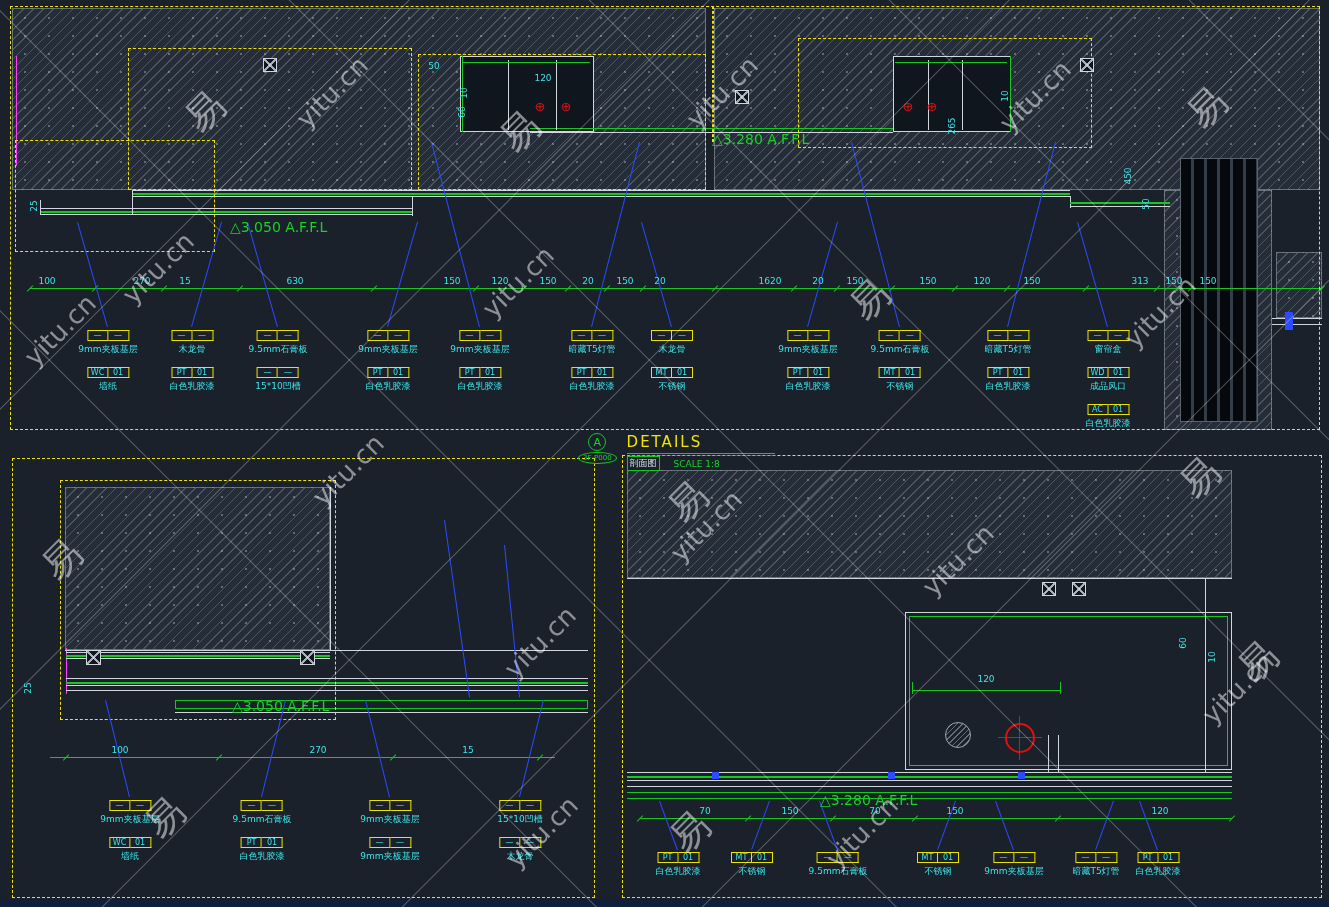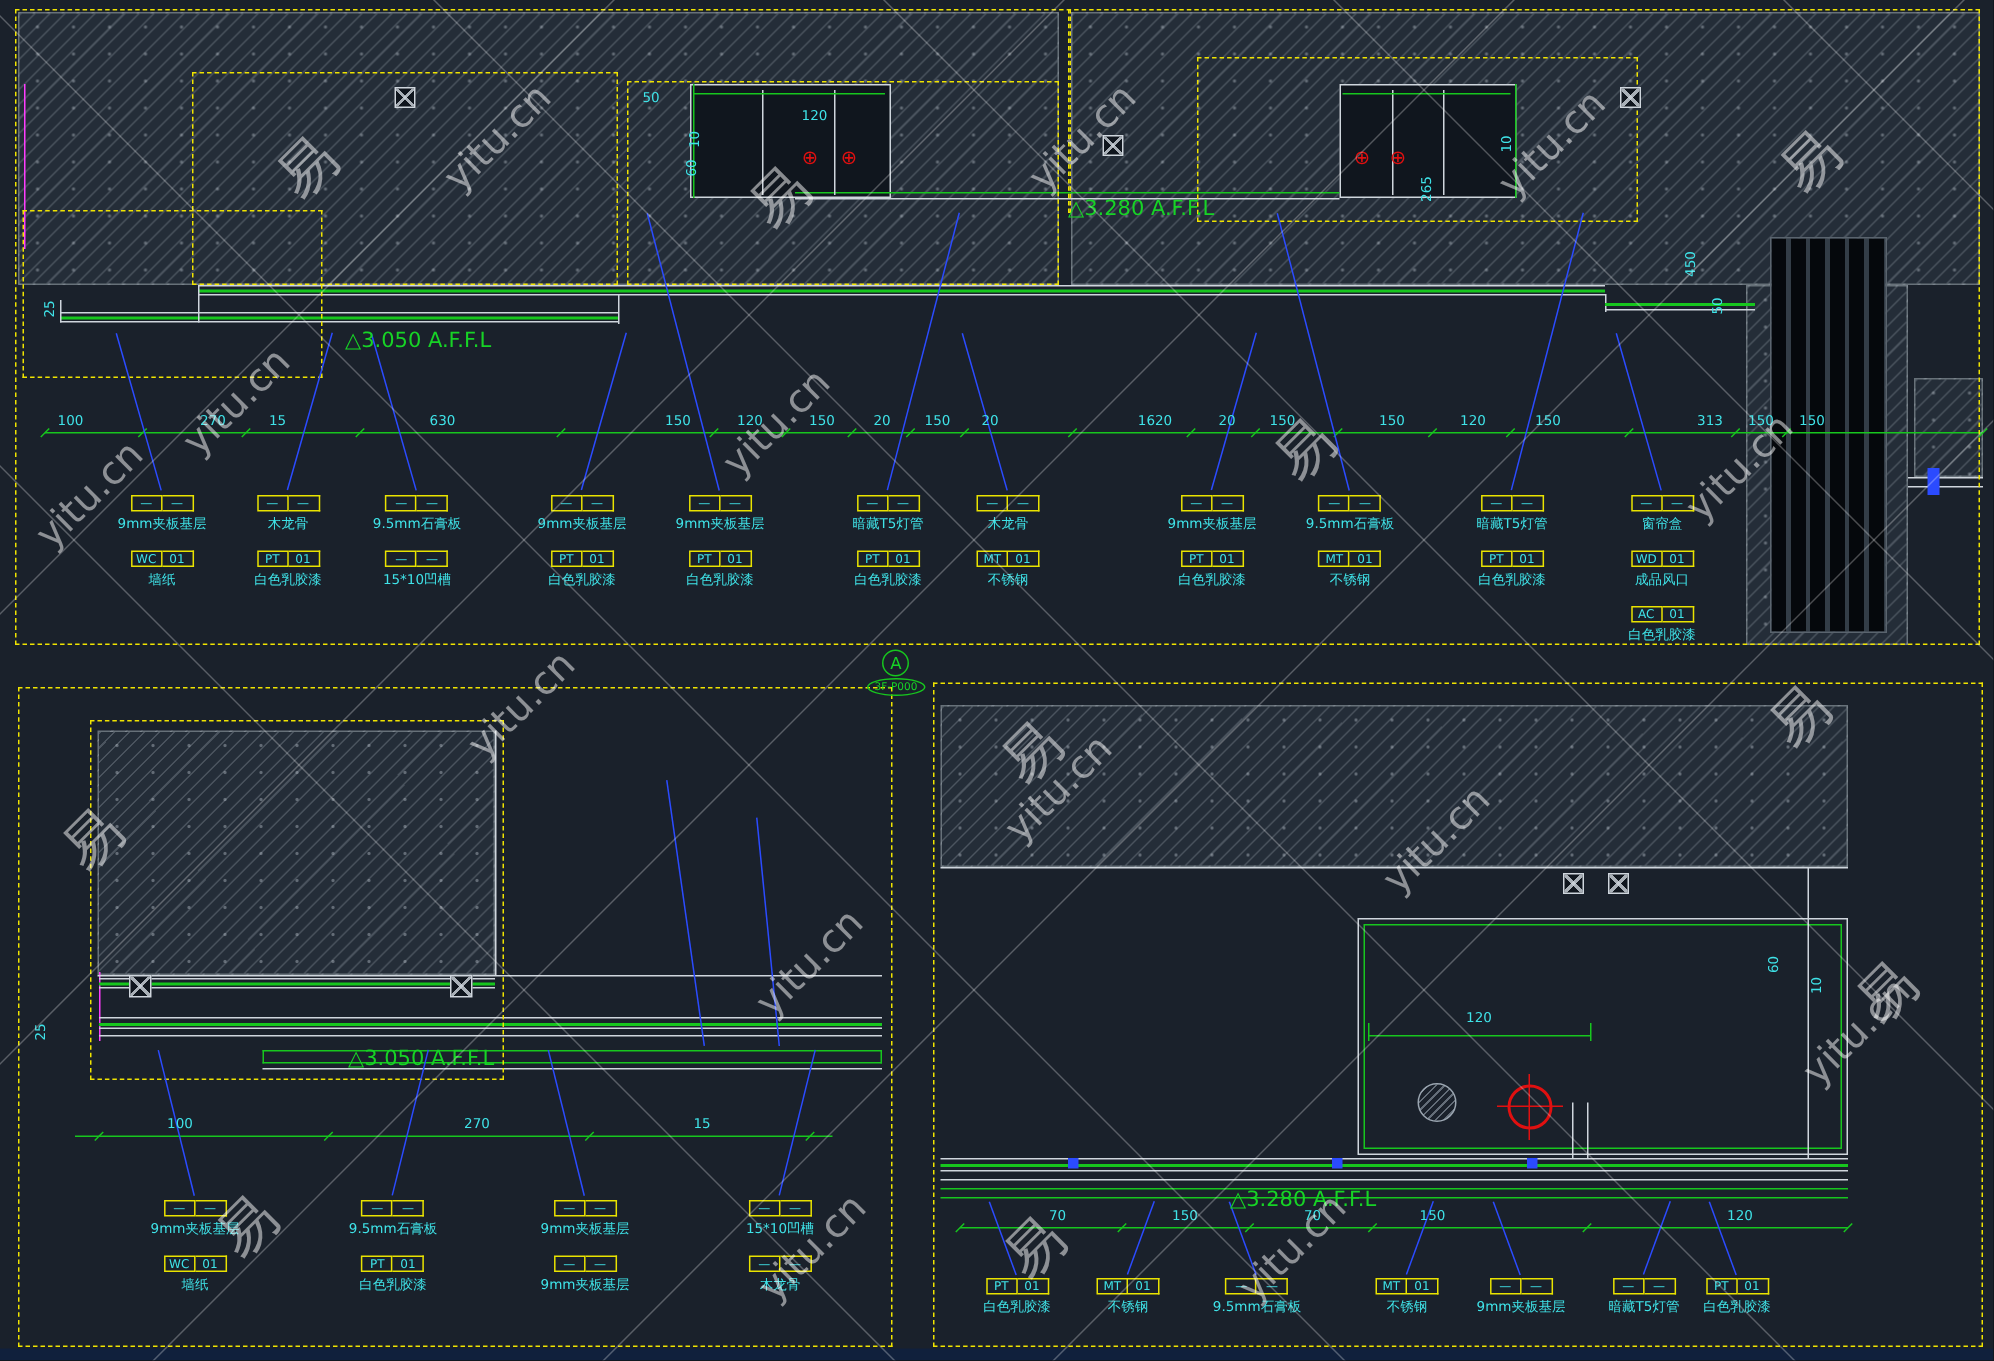"DETAILS" div.tb-right { html: none -> <div> <div>DETAILS</div> <div></div> <div> <span>剖面图</span> <span>SCALE 1:8</span> </div> </div> }
